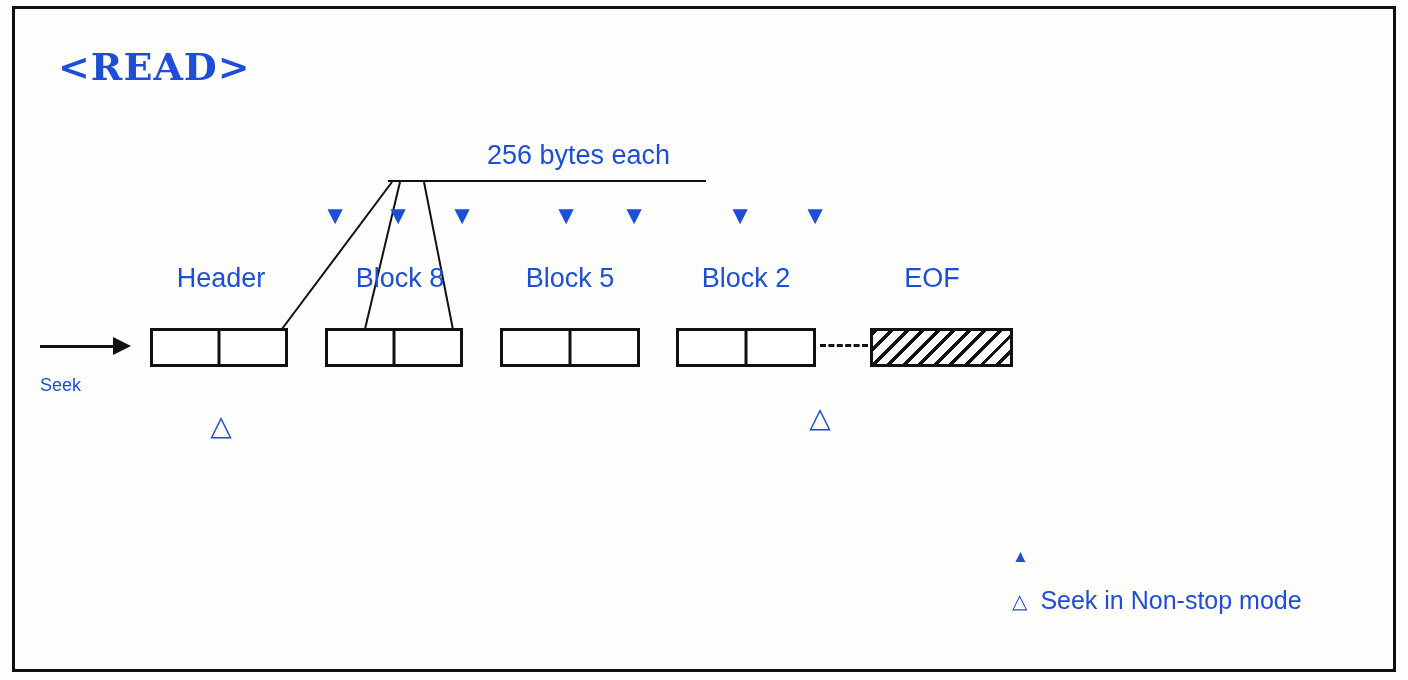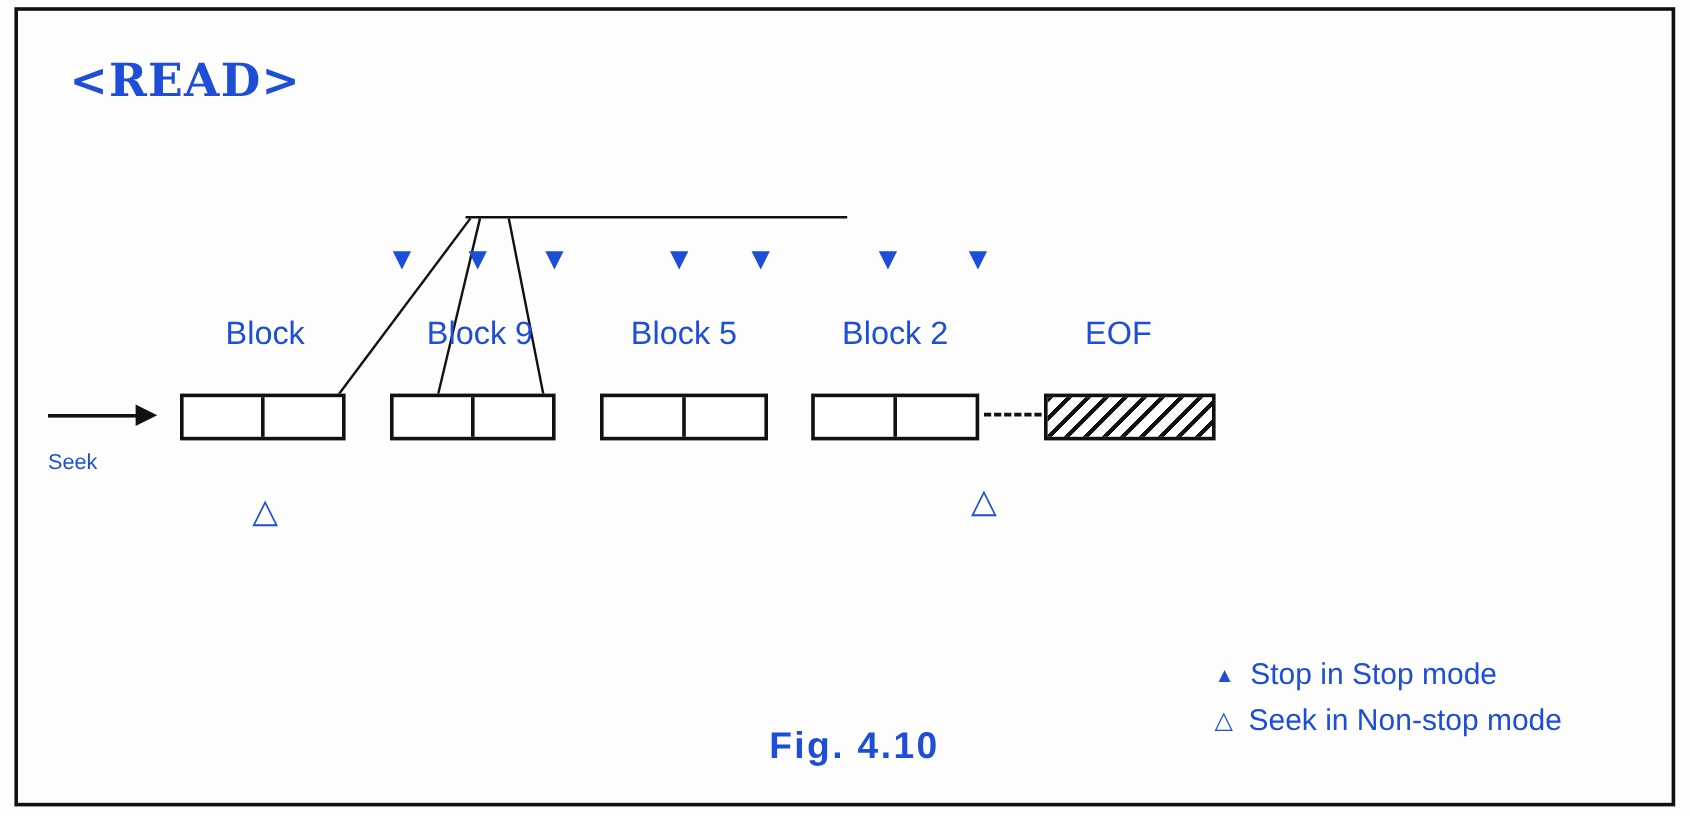"256 bytes each" div.bytes-label { html: none -> <div>256 bytes each</div> }
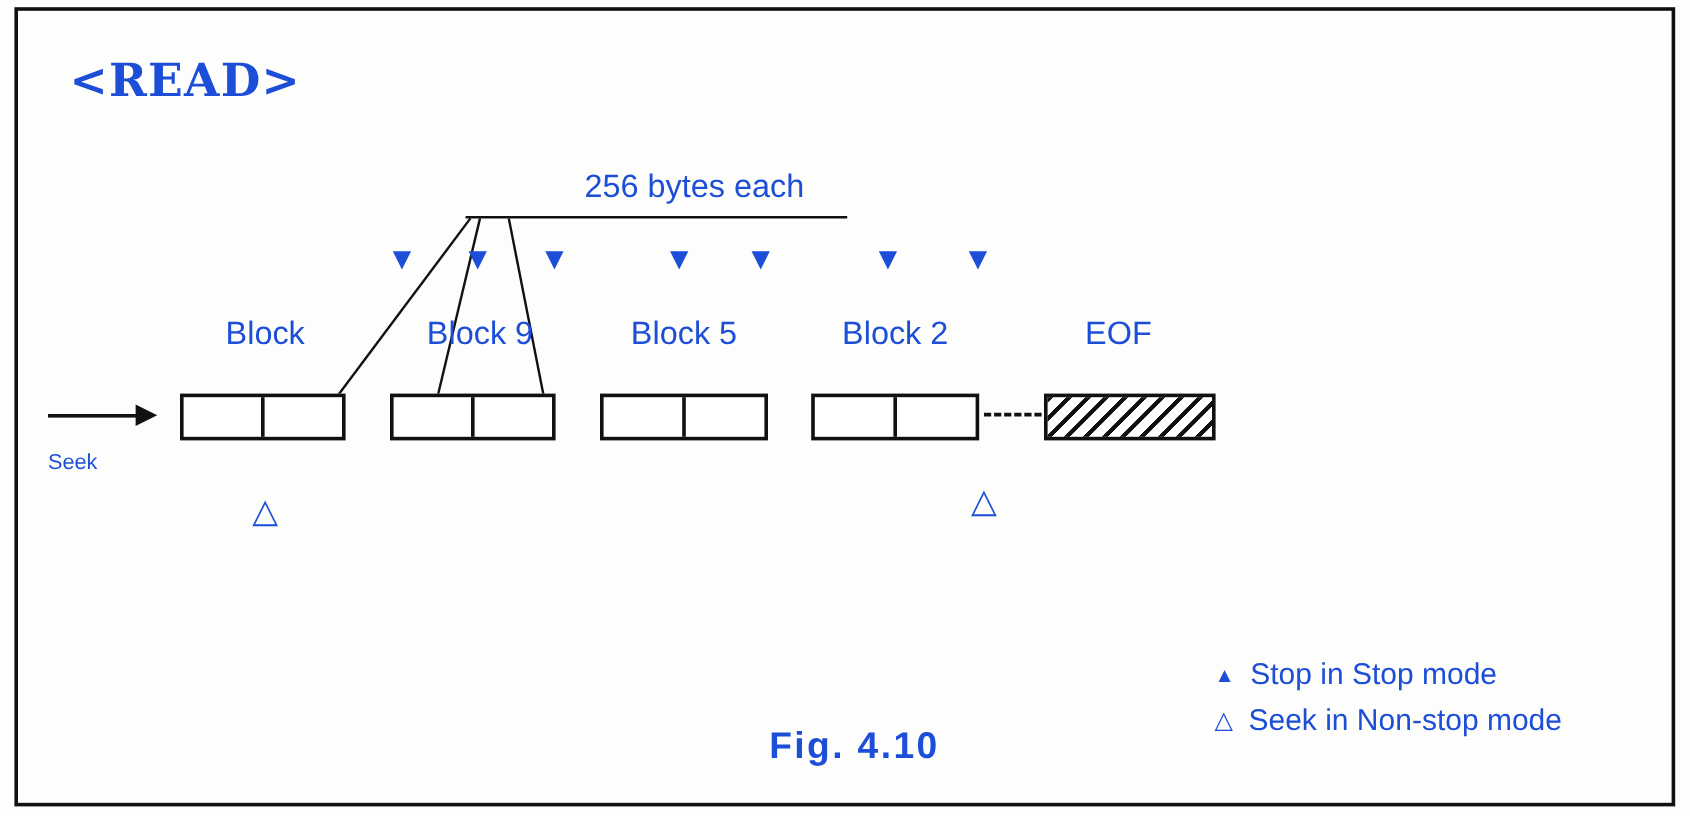"Block" div.seg-label { text: Block -> Header }
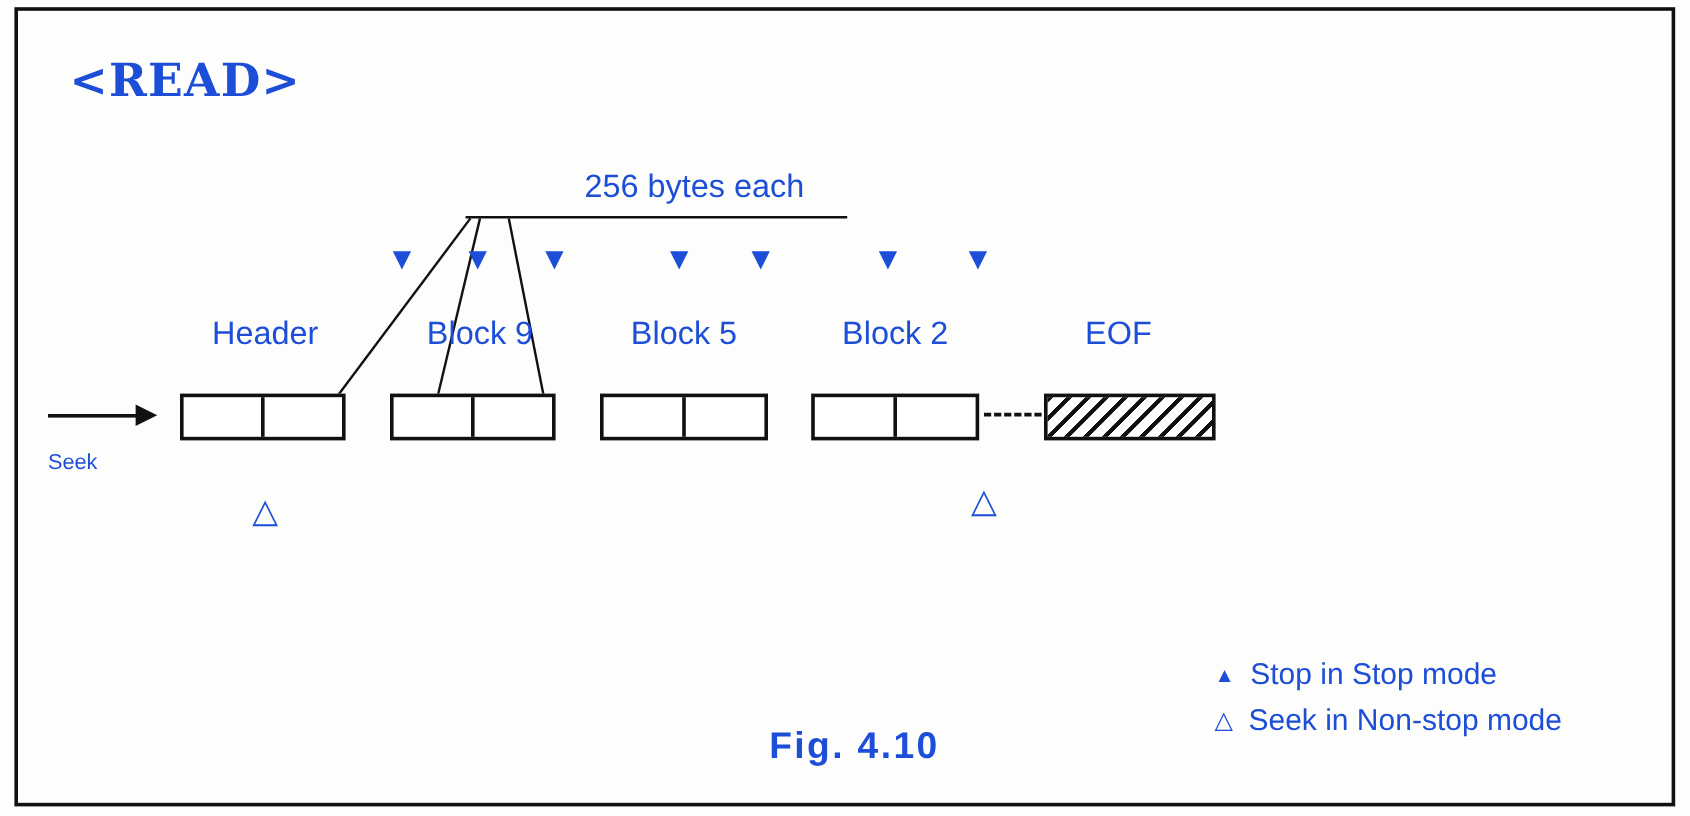"Block 9" div.seg-label { text: 9 -> 8 }
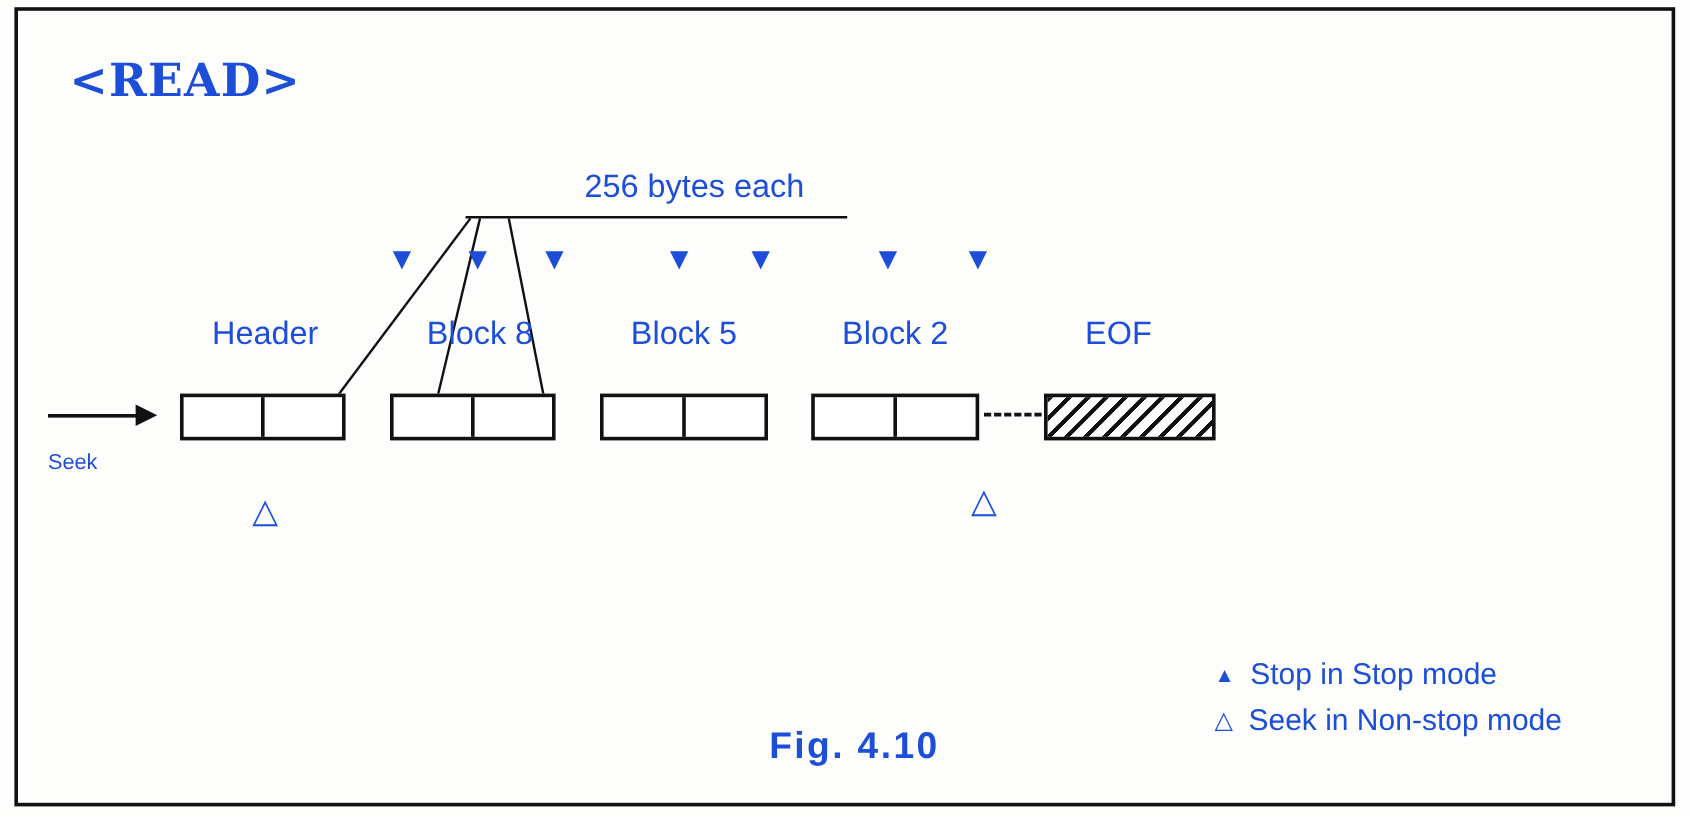"Stop in Stop mode" span.legend-label { html: <span>Stop in Stop mode</span> -> none }
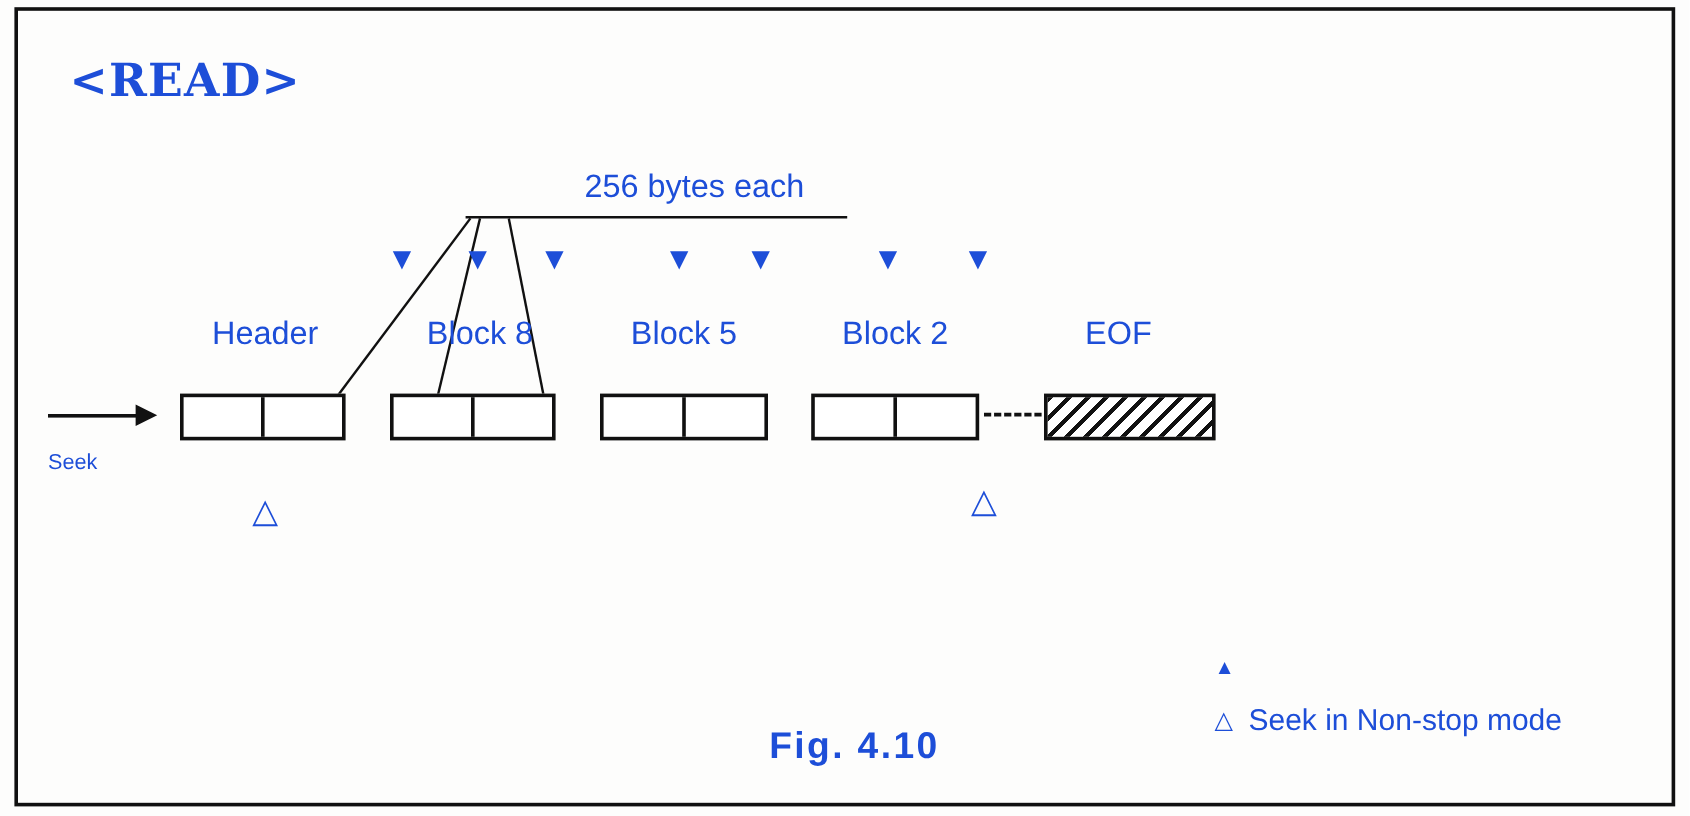"Fig. 4.10" div.caption { html: <div>Fig. 4.10</div> -> none }
